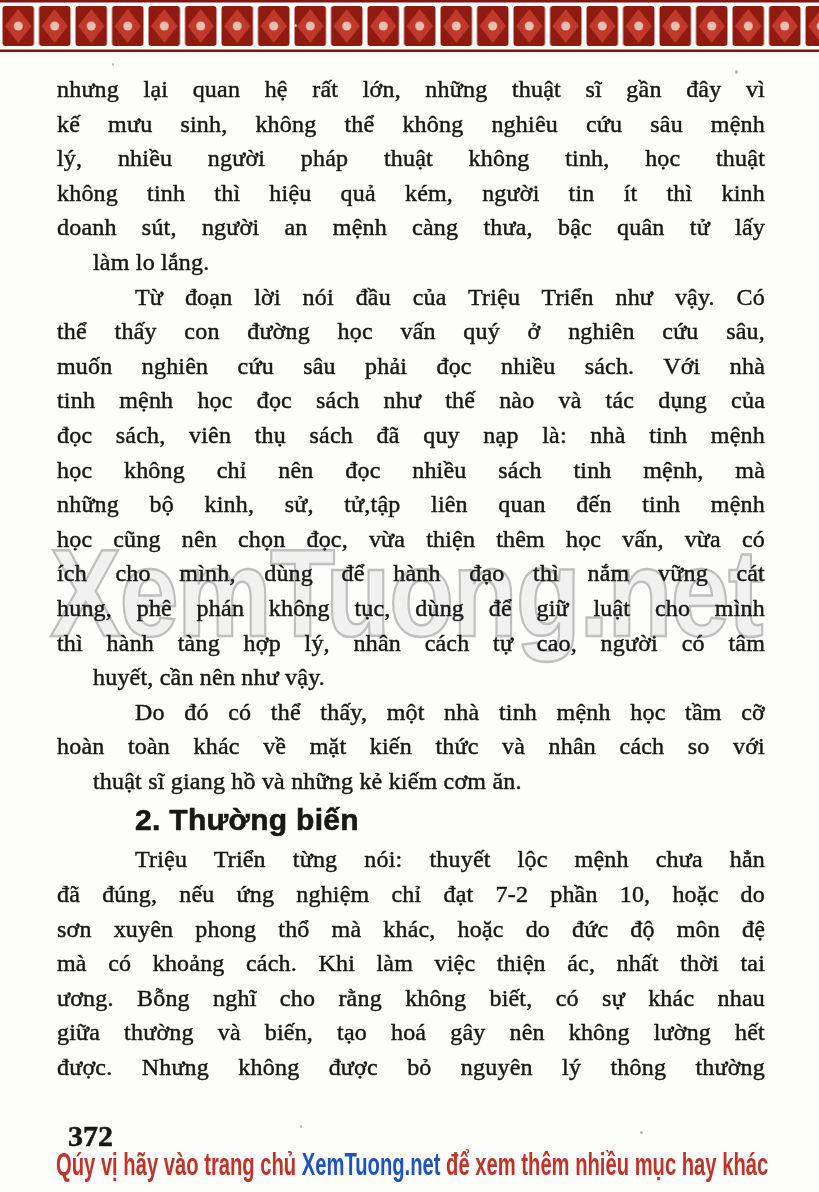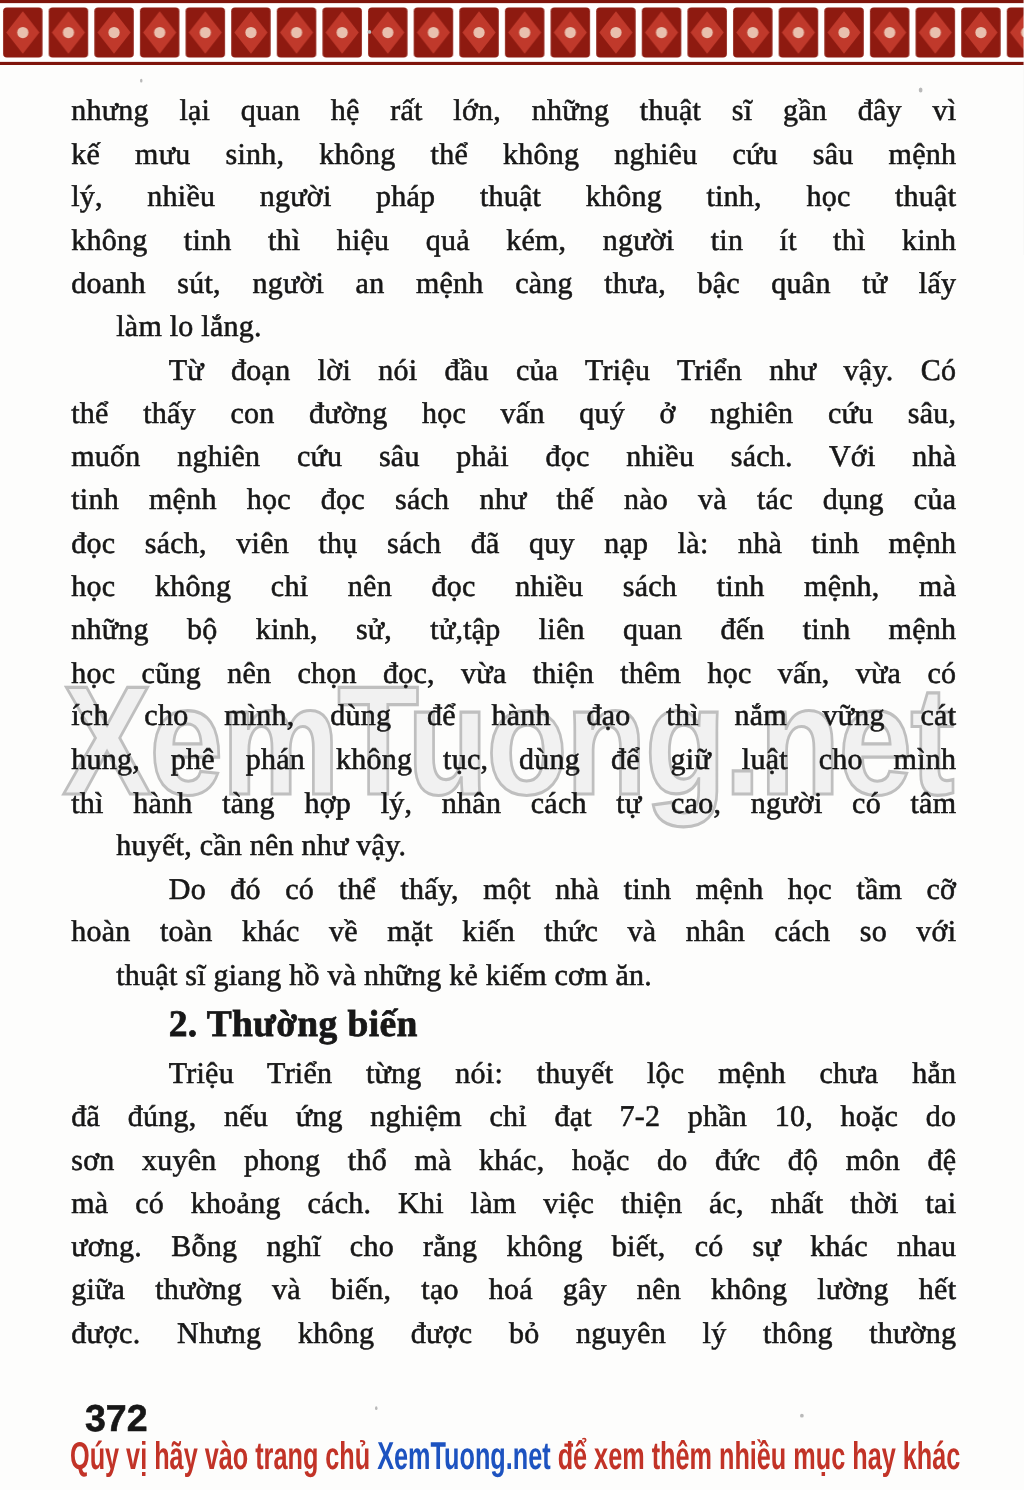"2. Thường biến" .heading { font-family: Liberation Serif, serif -> Liberation Sans, sans-serif }
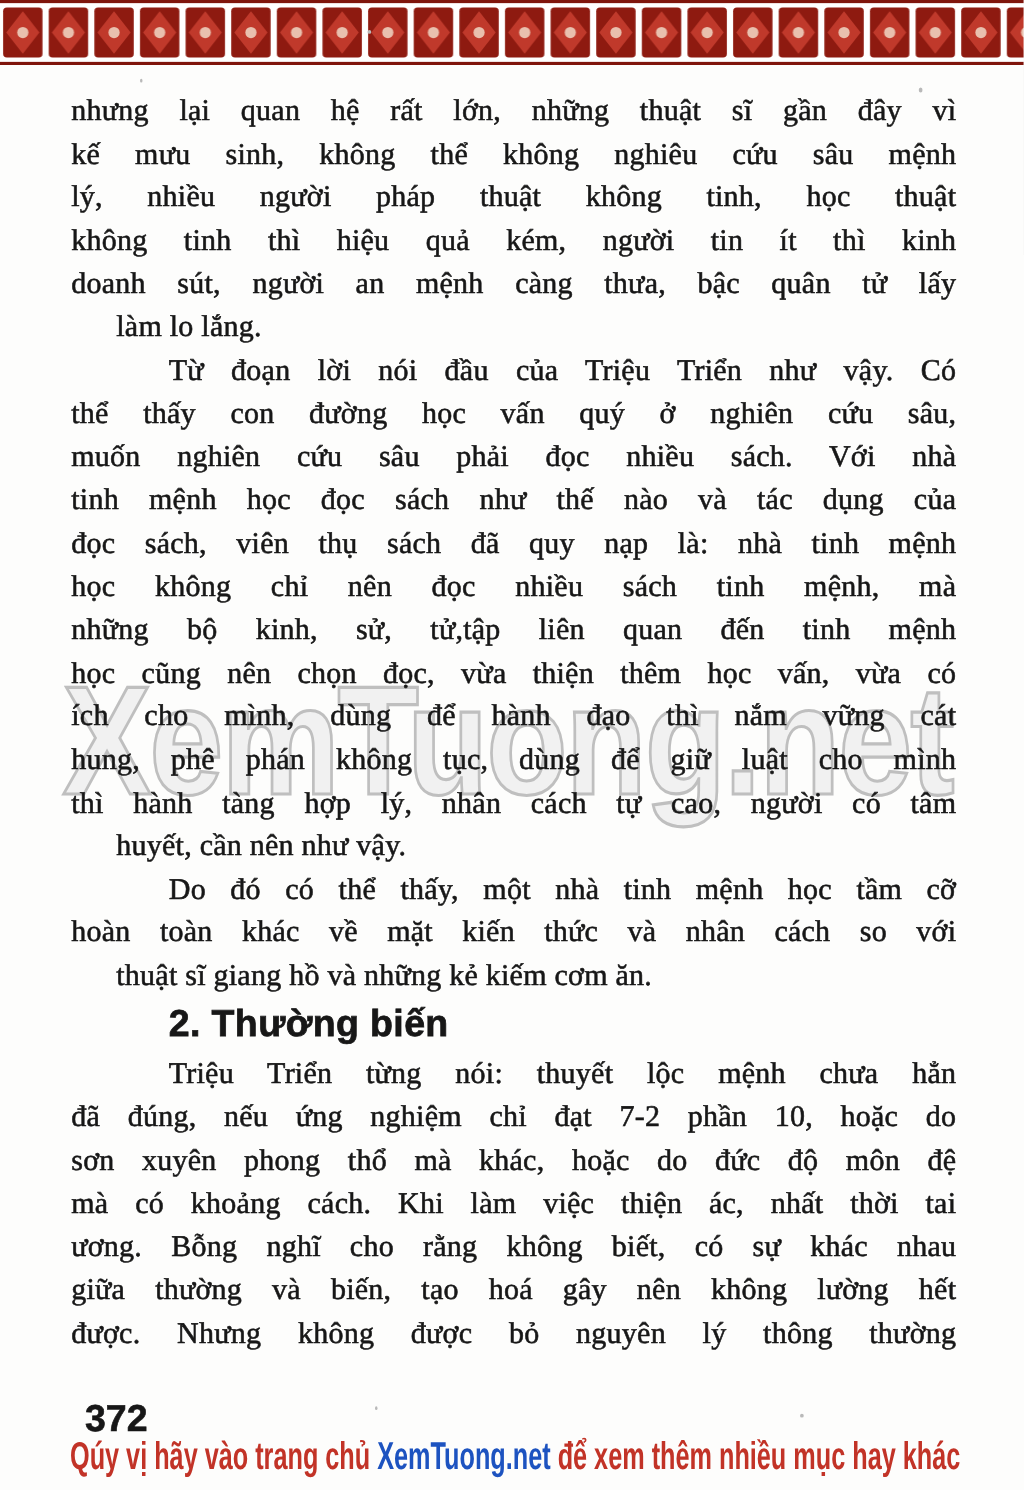"372" #pagenum { font-family: Liberation Sans, sans-serif -> Liberation Serif, serif }
